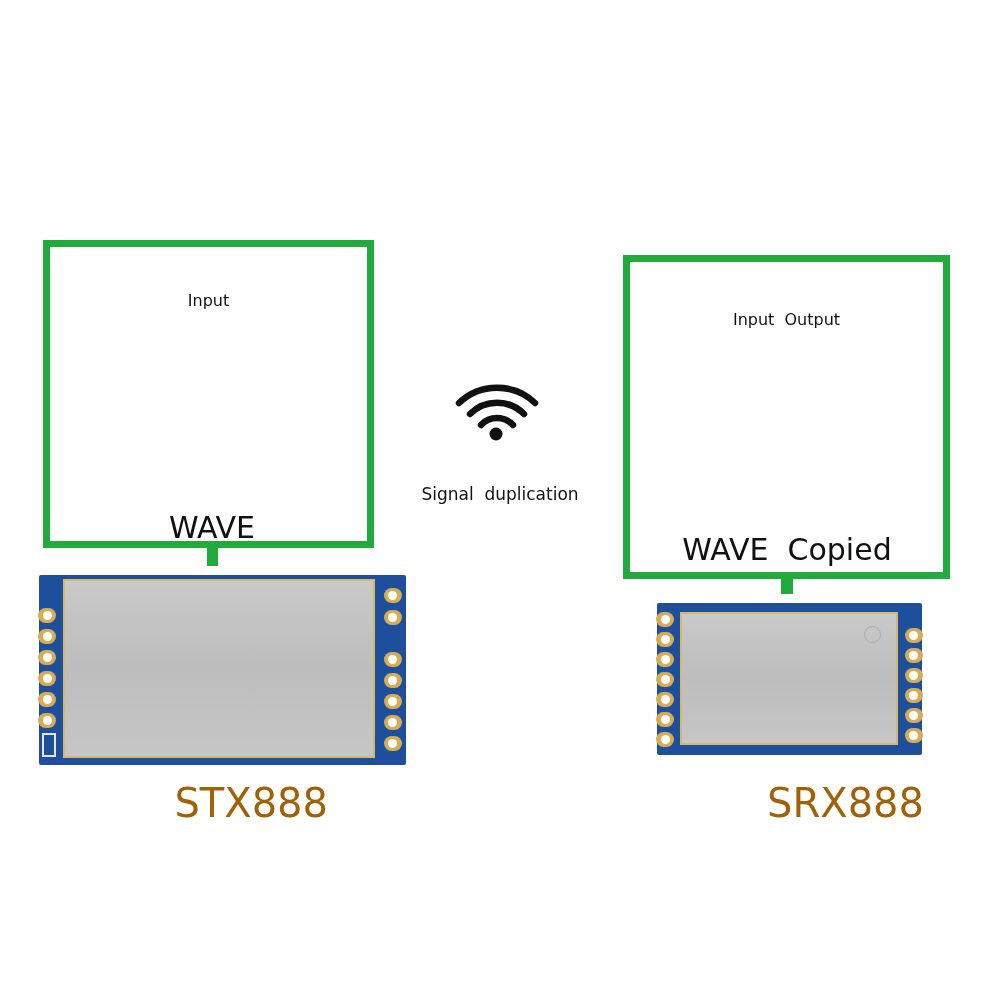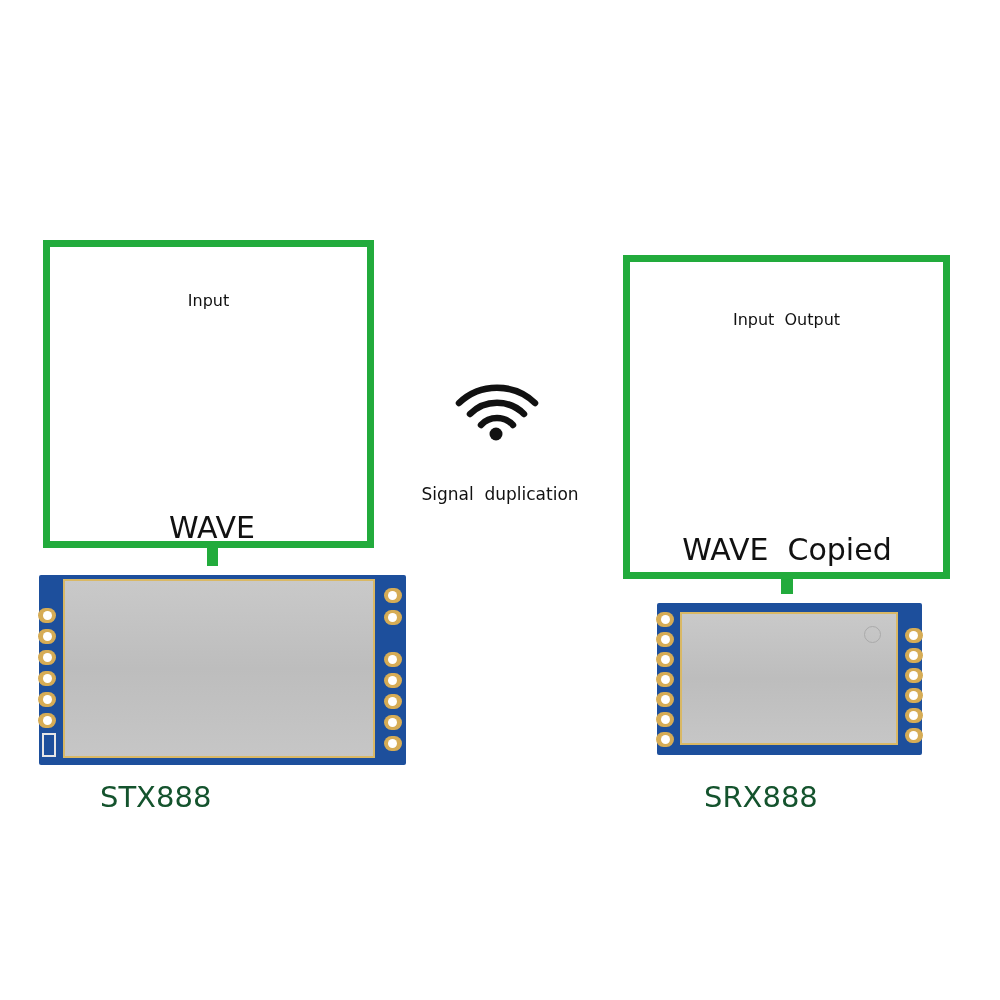"STX888" .model { color: #14532d -> #a16207; font-size: 29px -> 40px; text-align: left -> right }
